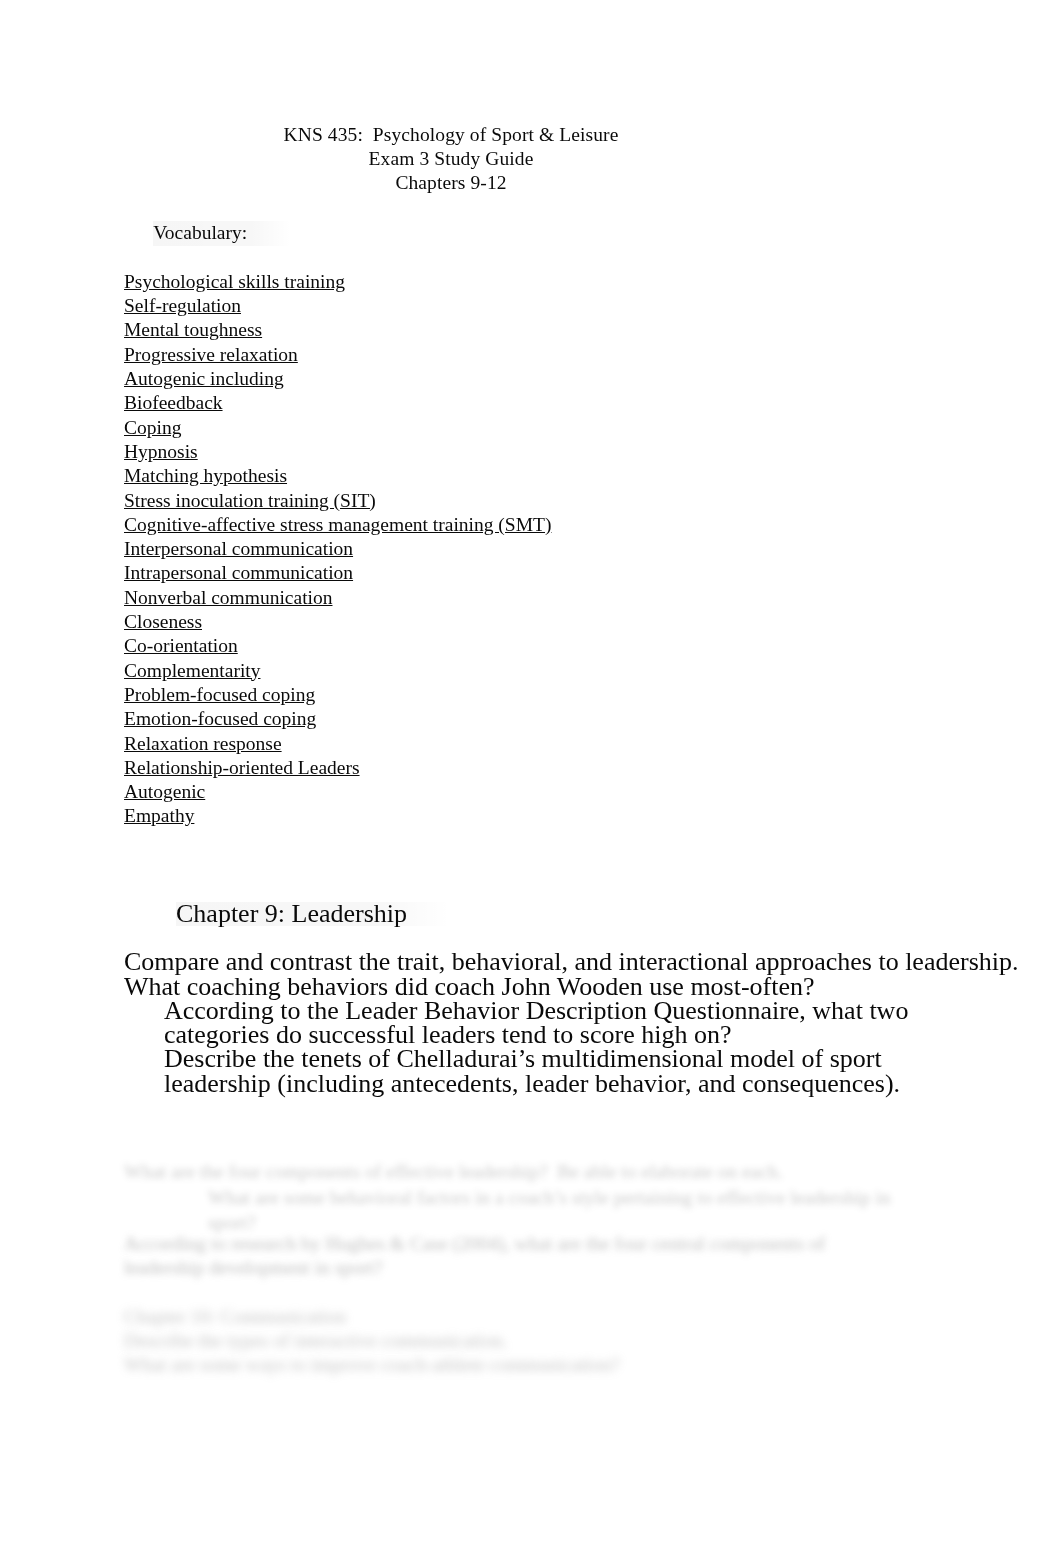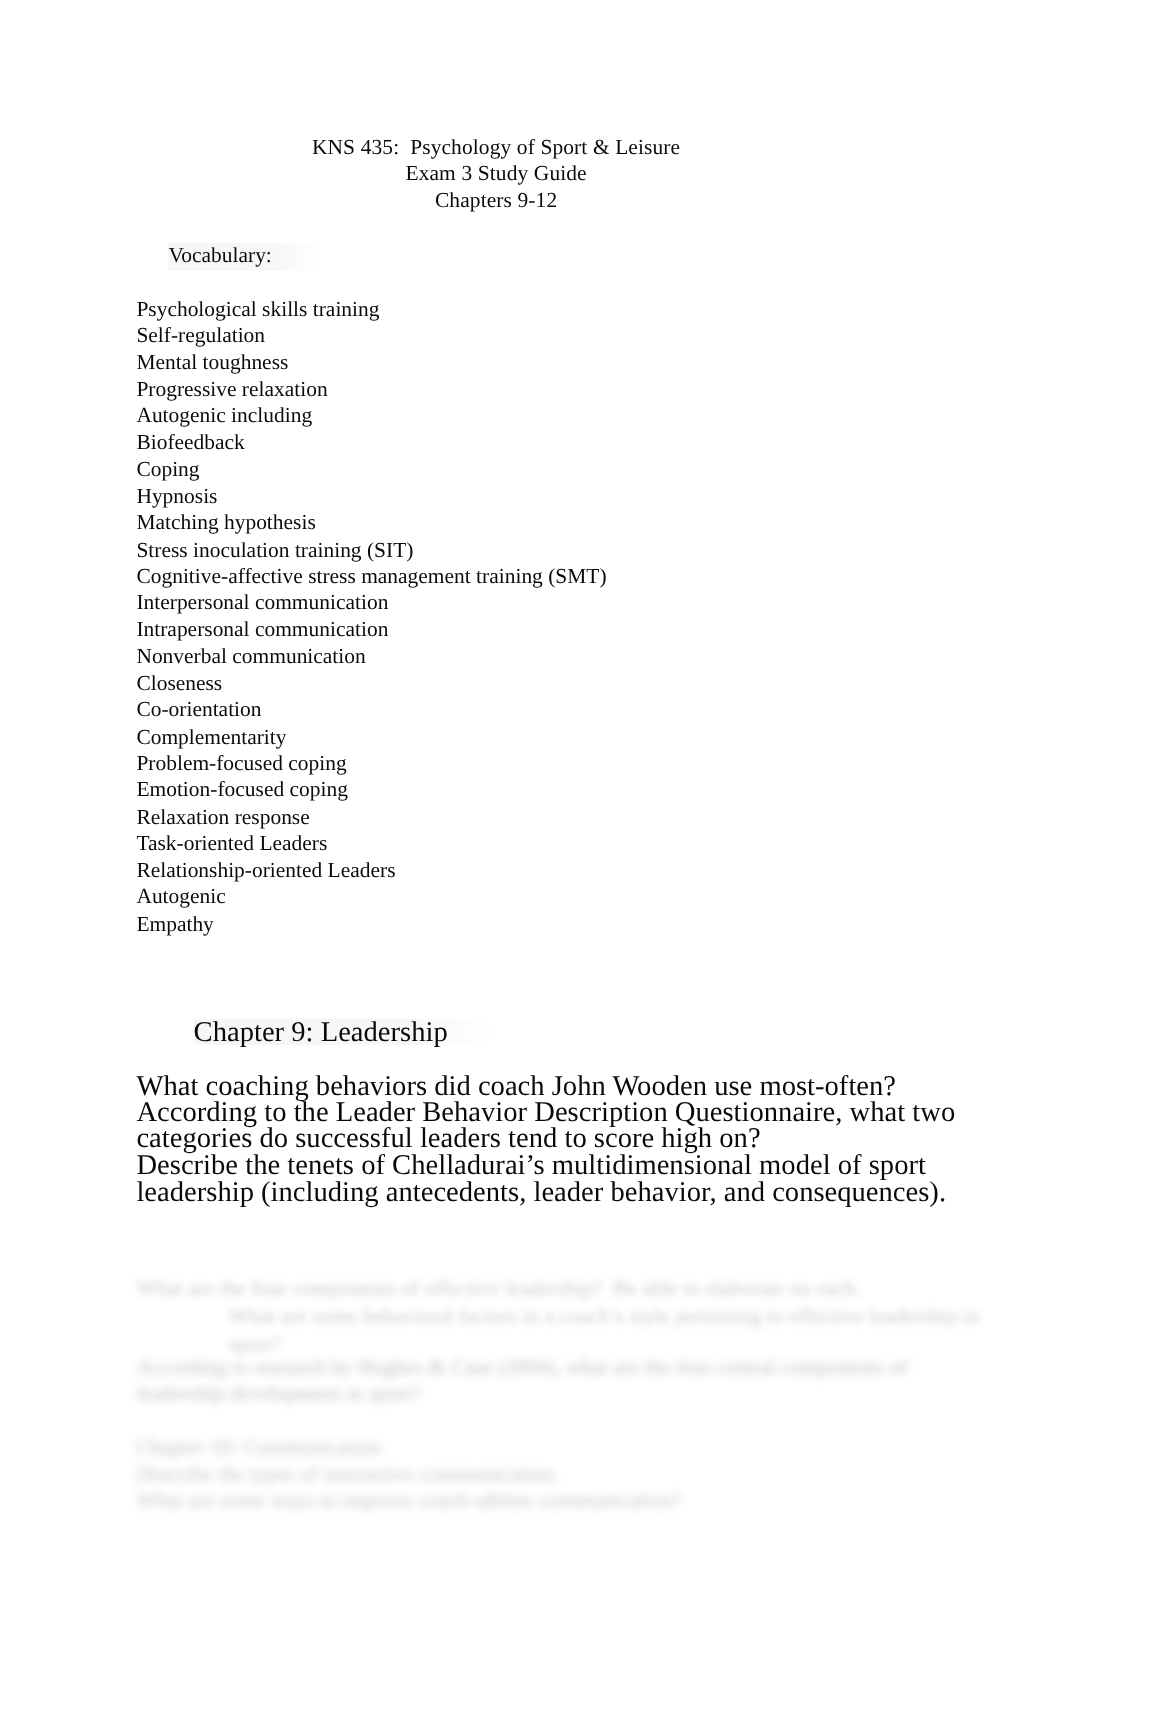"Psychological skills training" .vocab-list { text-decoration: none -> underline }
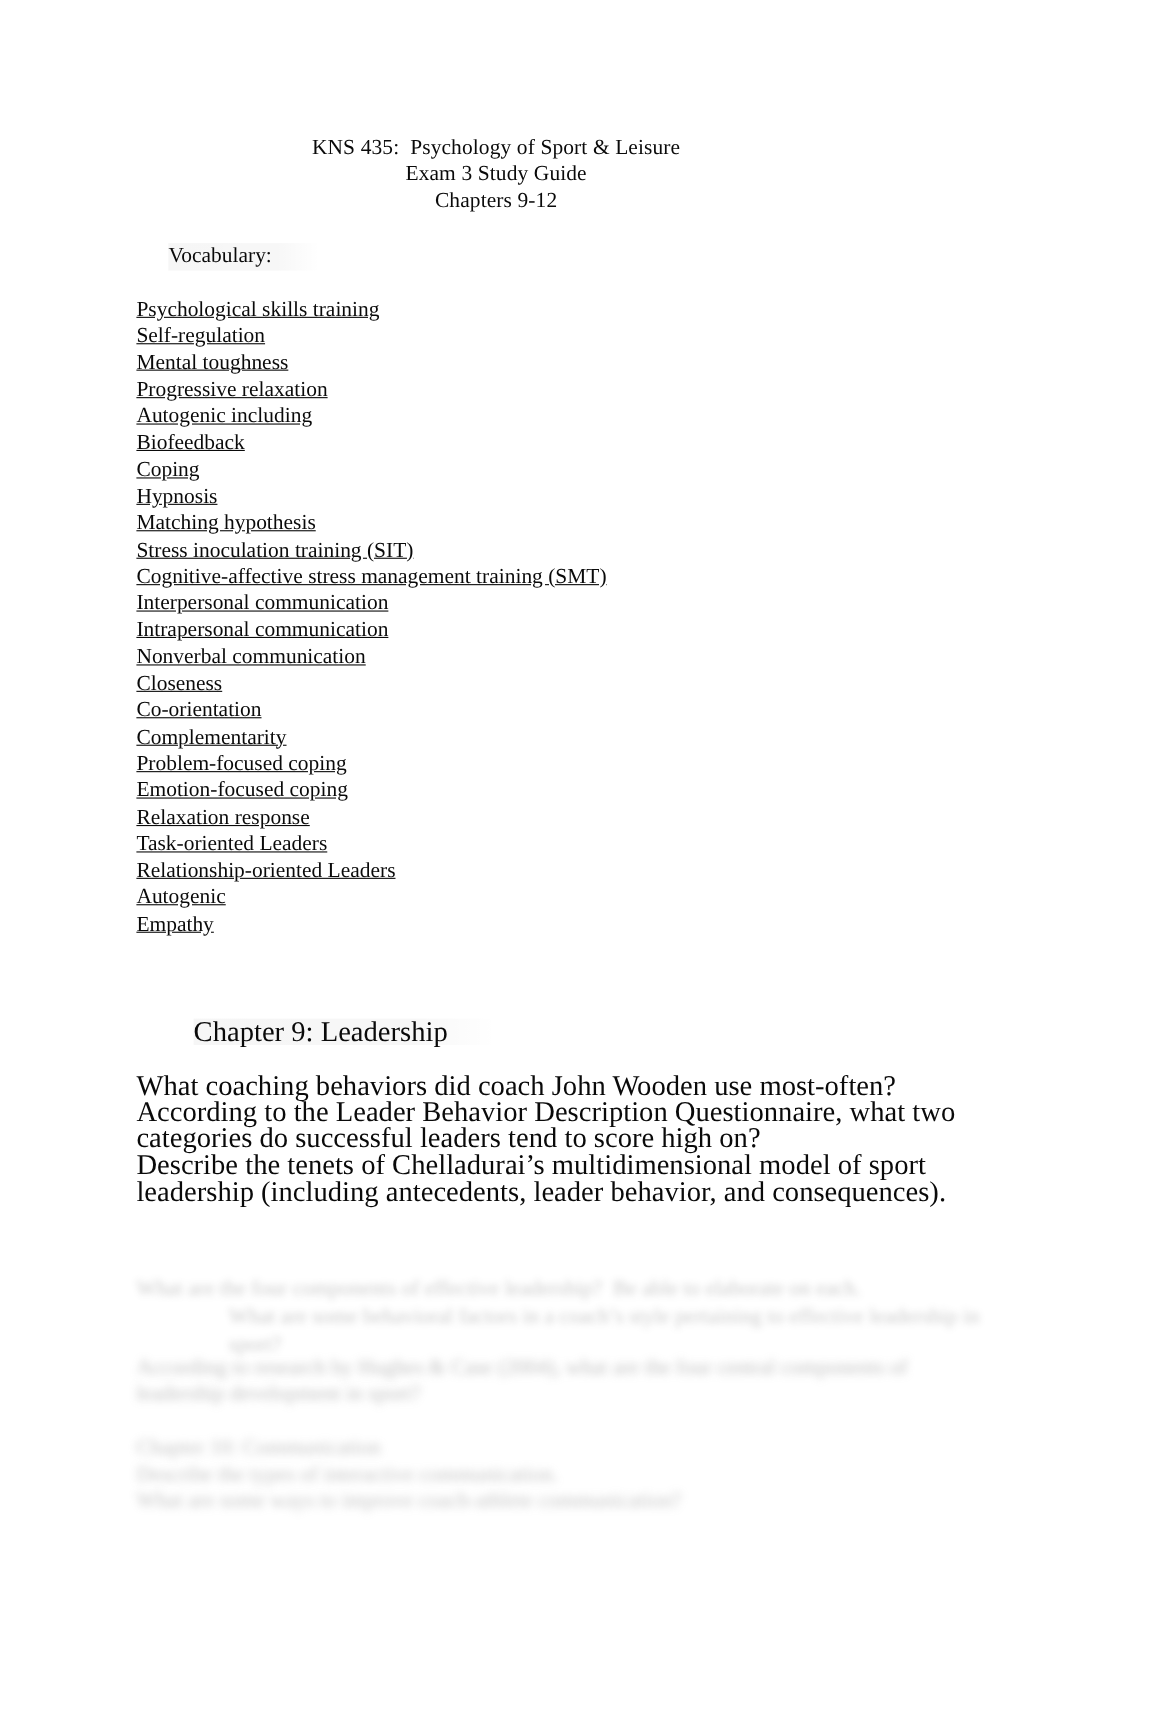"Task-oriented Leaders" li.vocab-item { html: <li>Task-oriented Leaders</li> -> none }
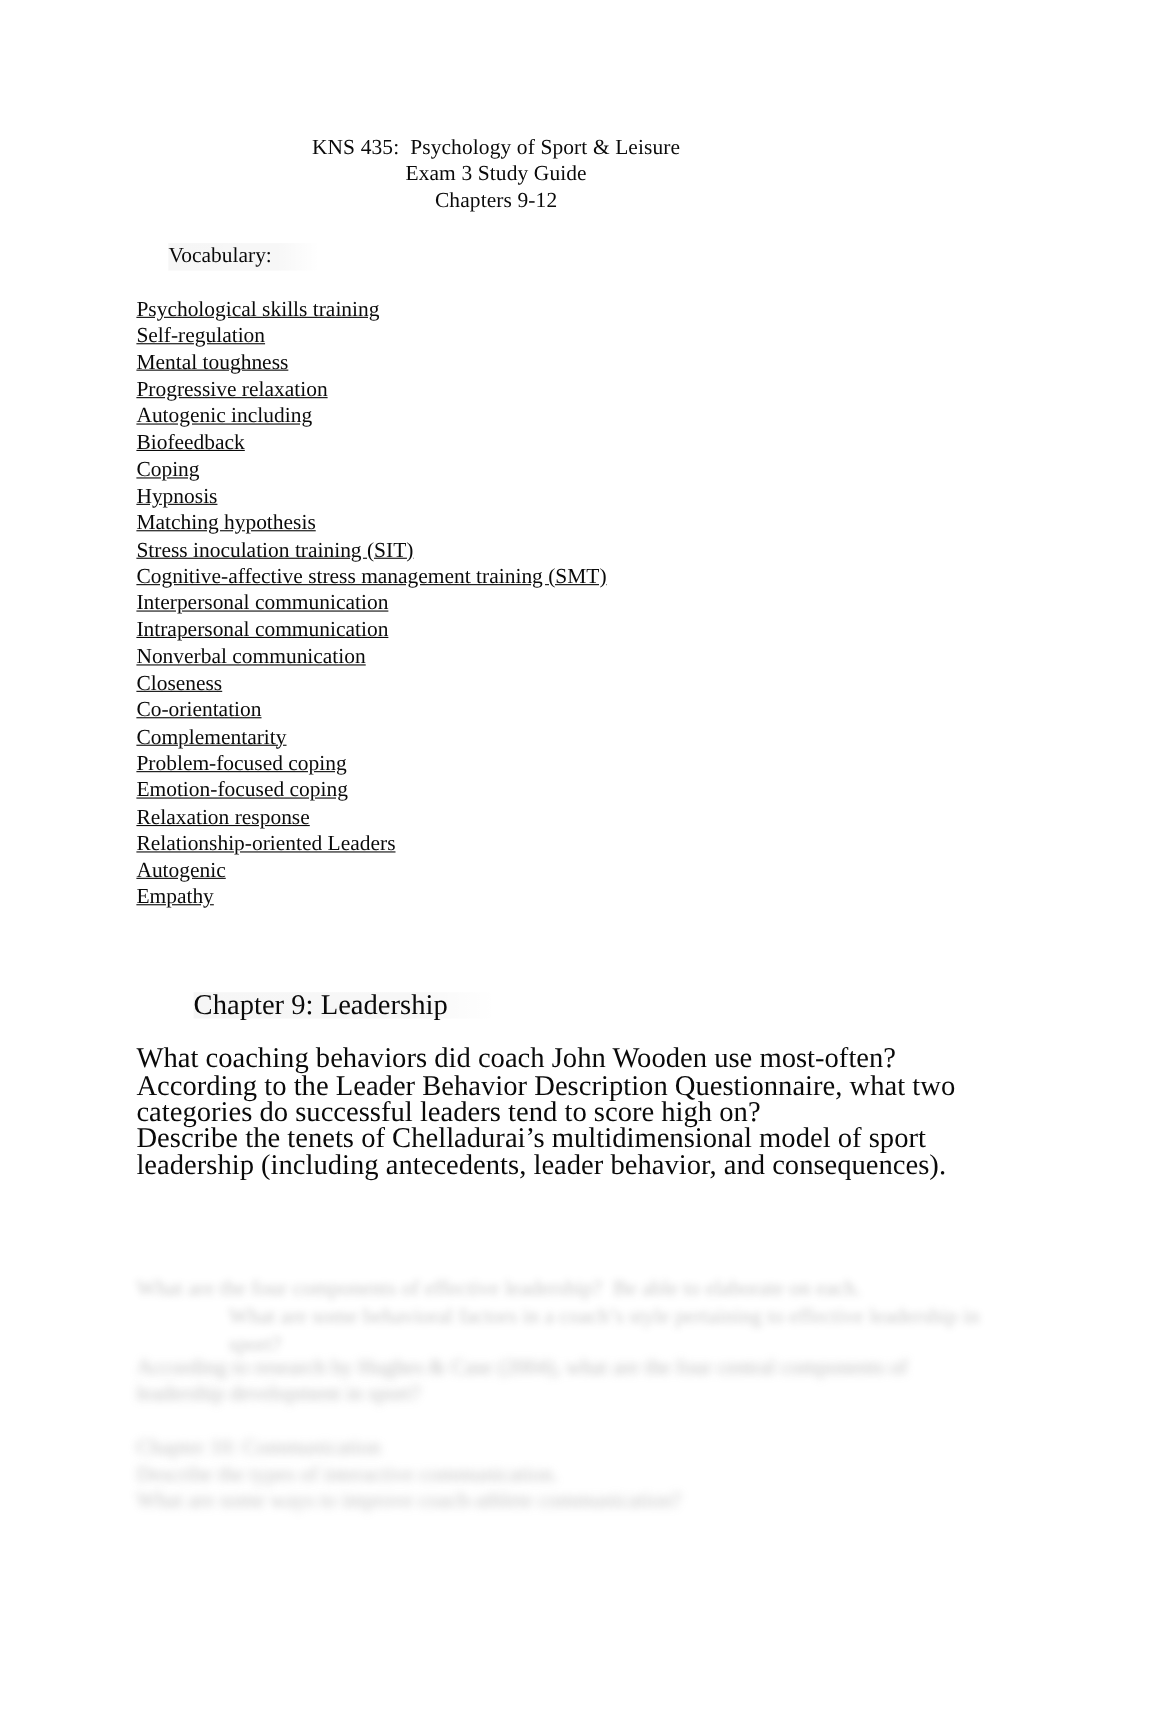"Compare and contrast the trait," div.chapter-line { html: none -> <div>Compare and contrast the trait, behavioral, and interactional approaches to leadership.</div> }
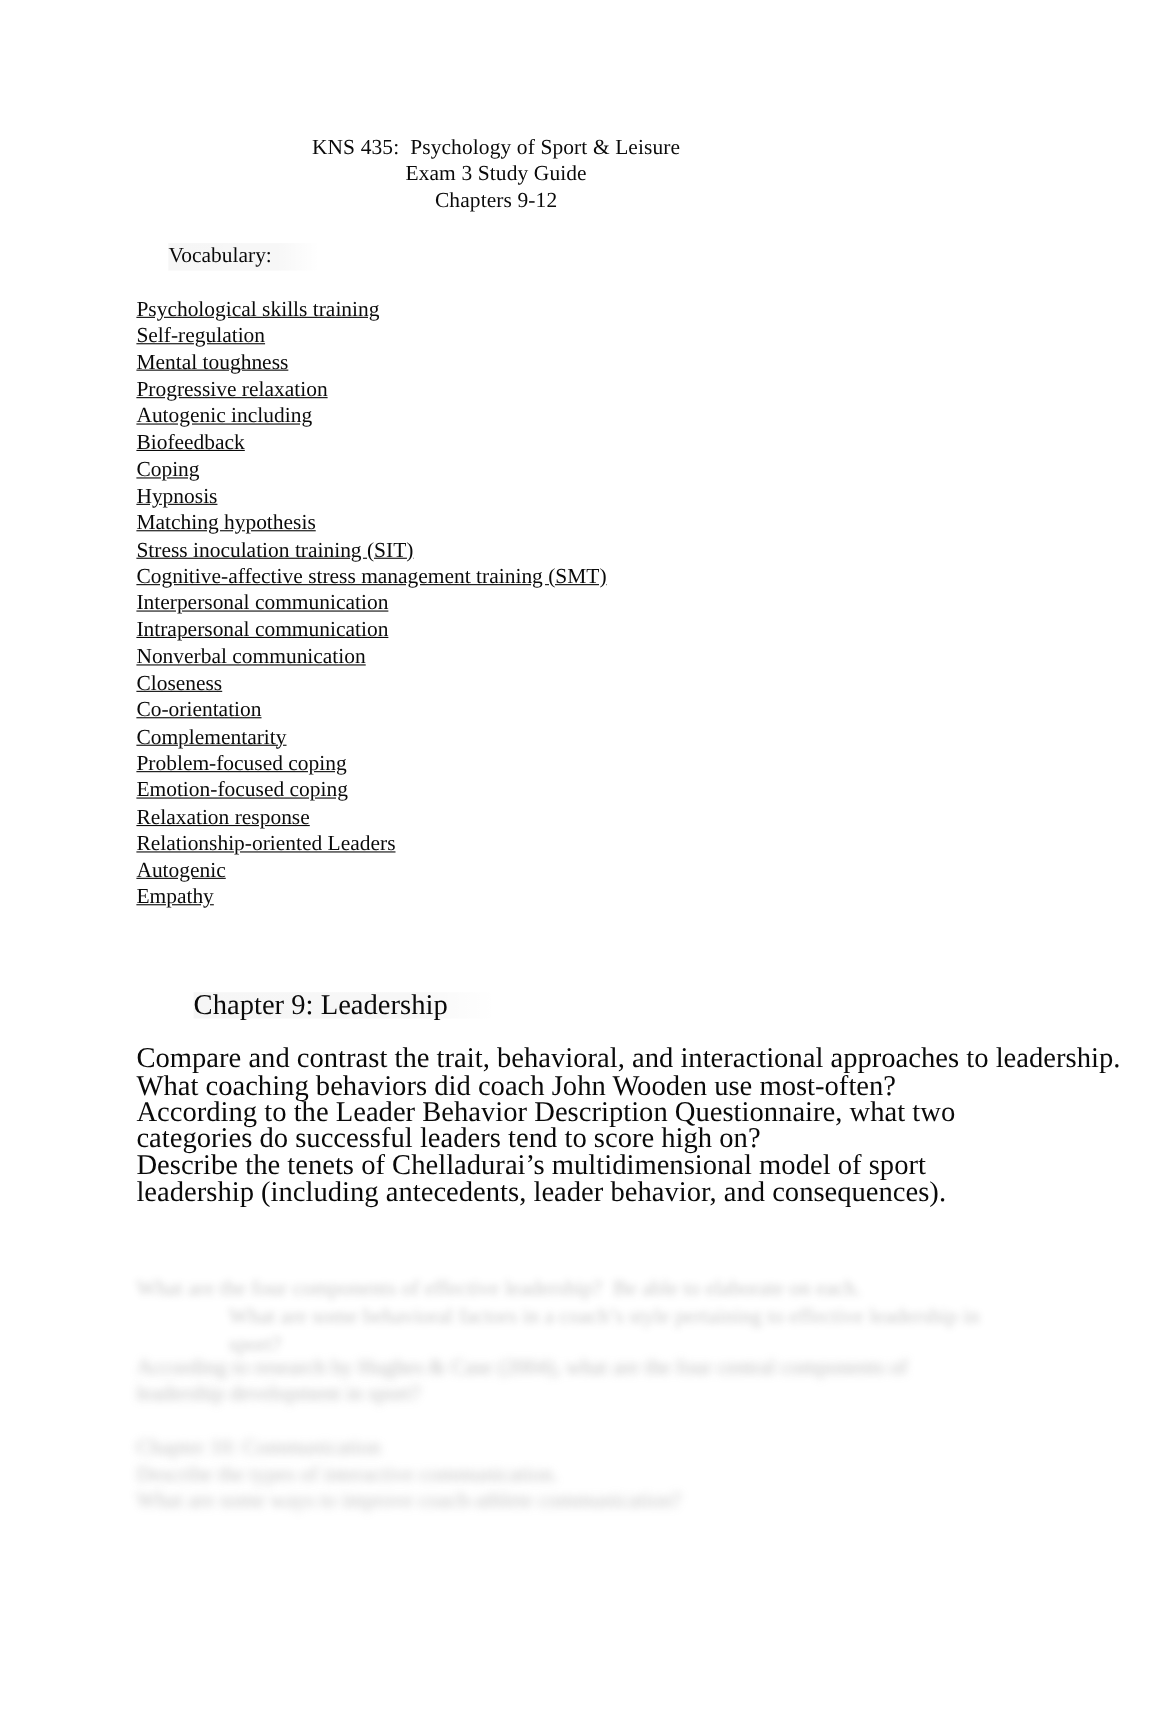"According to the Leader Behavior" .chapter-line.wrap { margin-left: none -> 40px }
